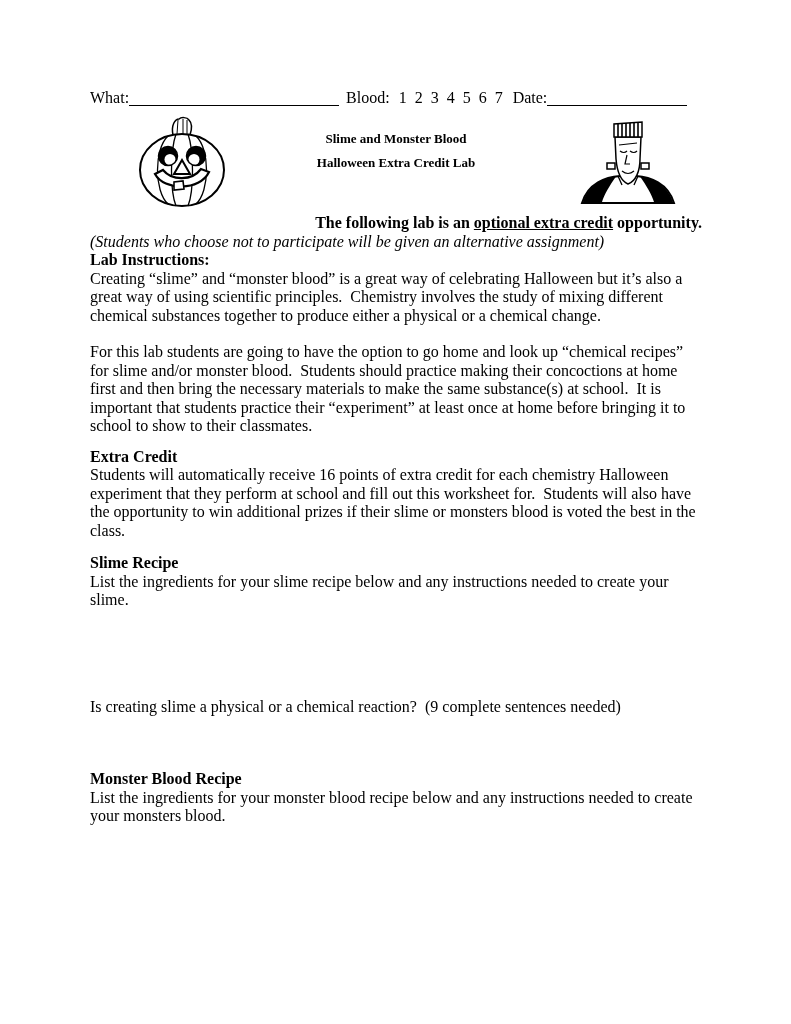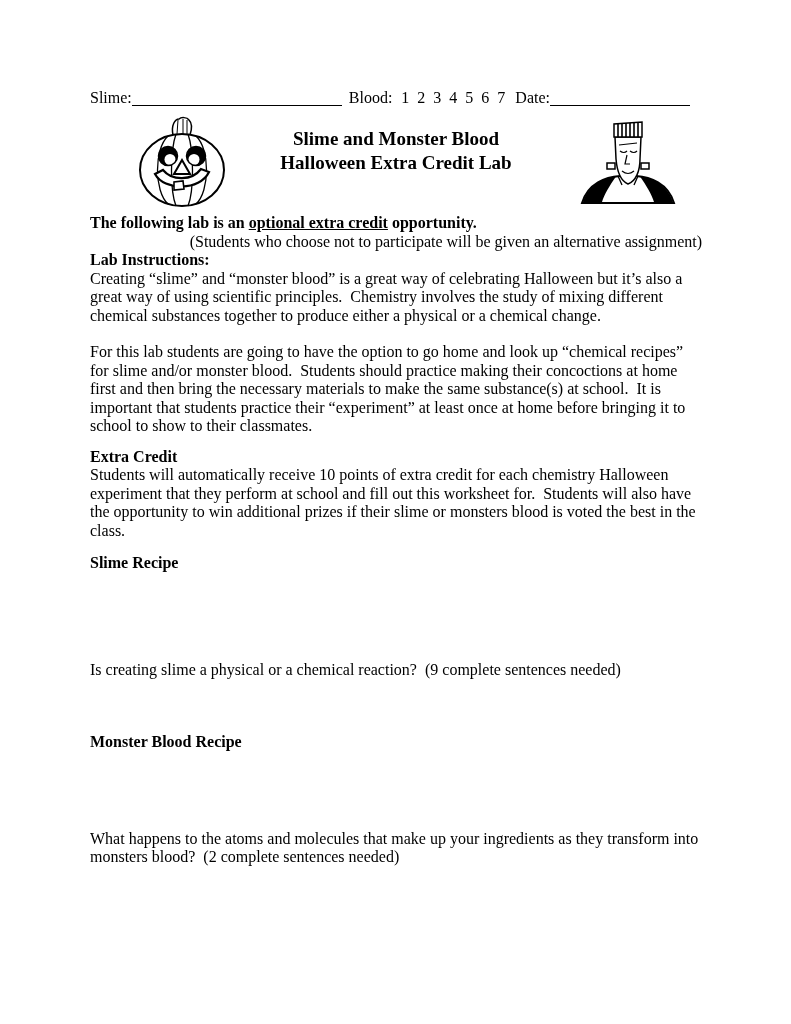"Slime:" span { text: Slime -> What }
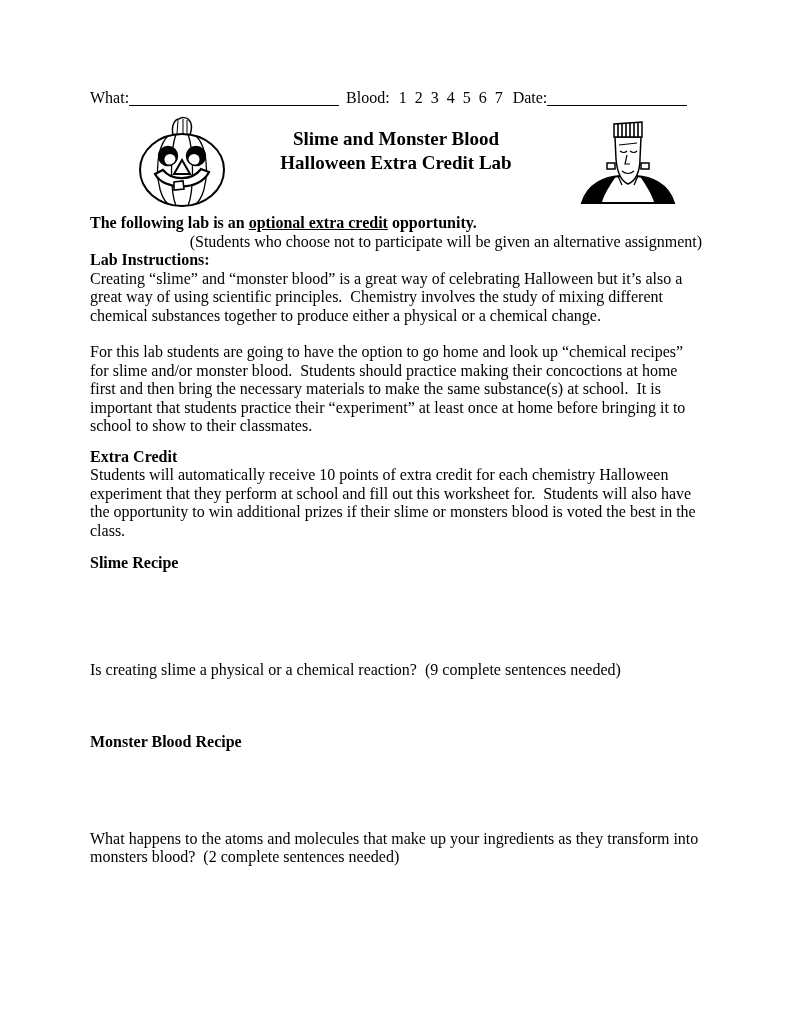"Slime and Monster Blood" .title-text { font-size: 19px -> 13px }
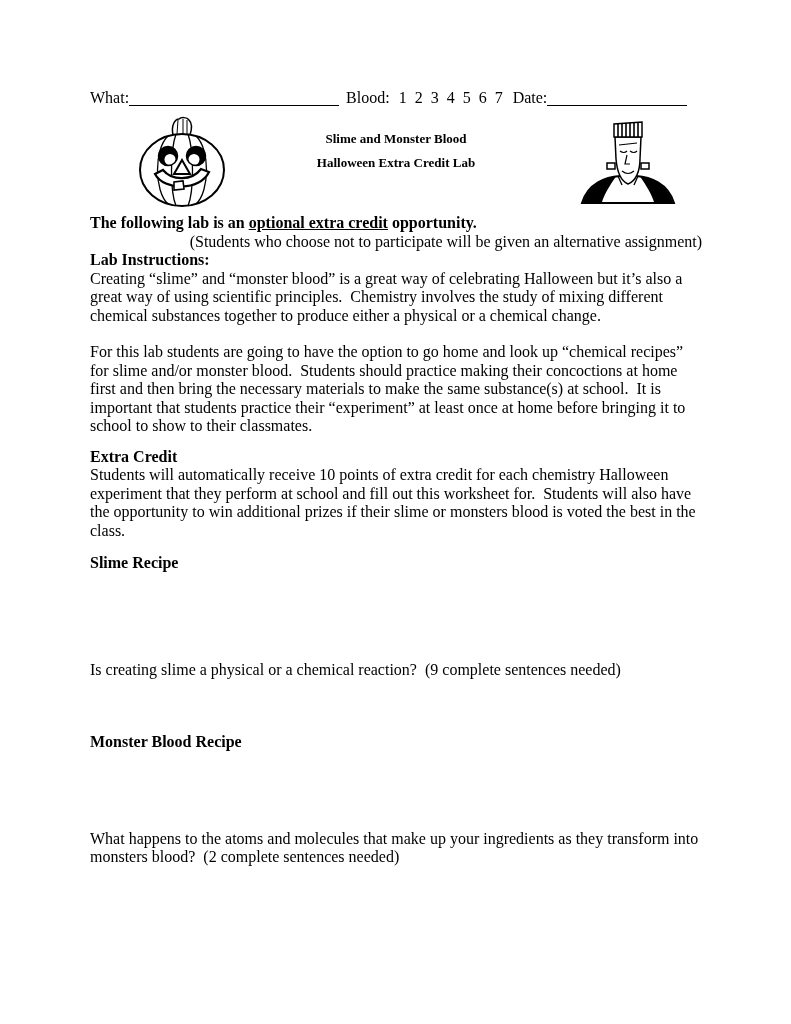"The following lab is an" .center-bold { text-align: left -> right }
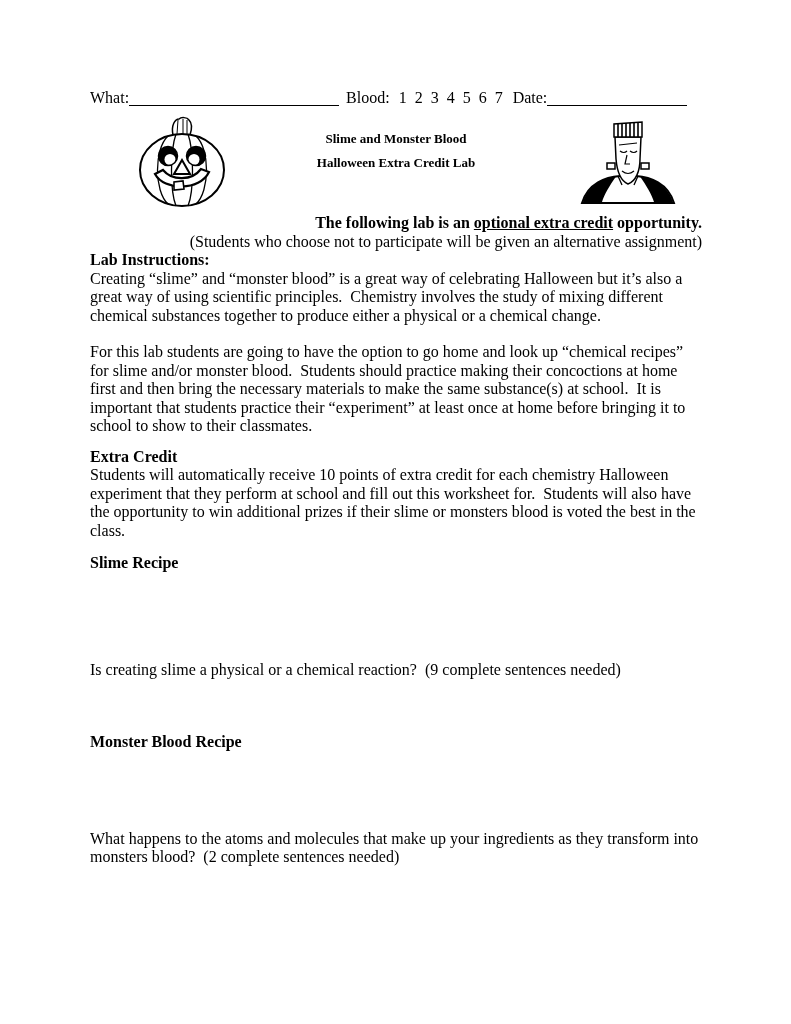"(Students who choose not to" .center-italic { font-style: none -> italic; text-align: right -> left }
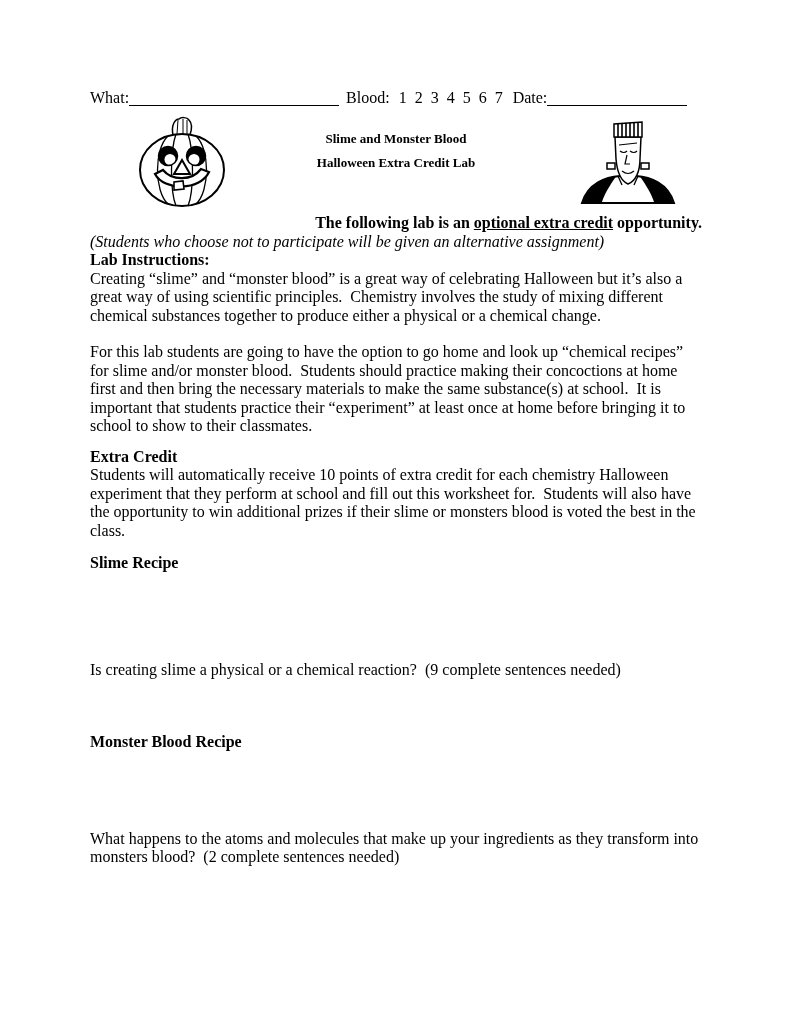"Students will automatically receive 10" p.para { text: 10 -> 16 }
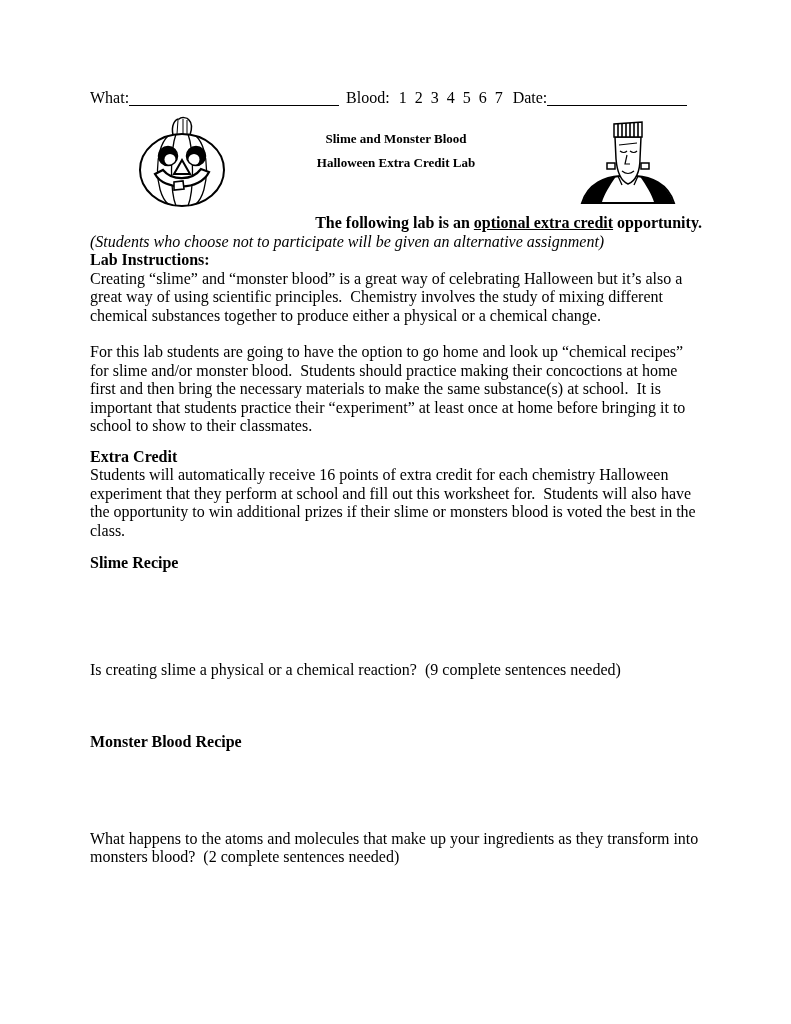"List the ingredients for your slime" p.para { html: none -> <p>List the ingredients for your slime recipe below and any instructions needed to create your slime.</p> }
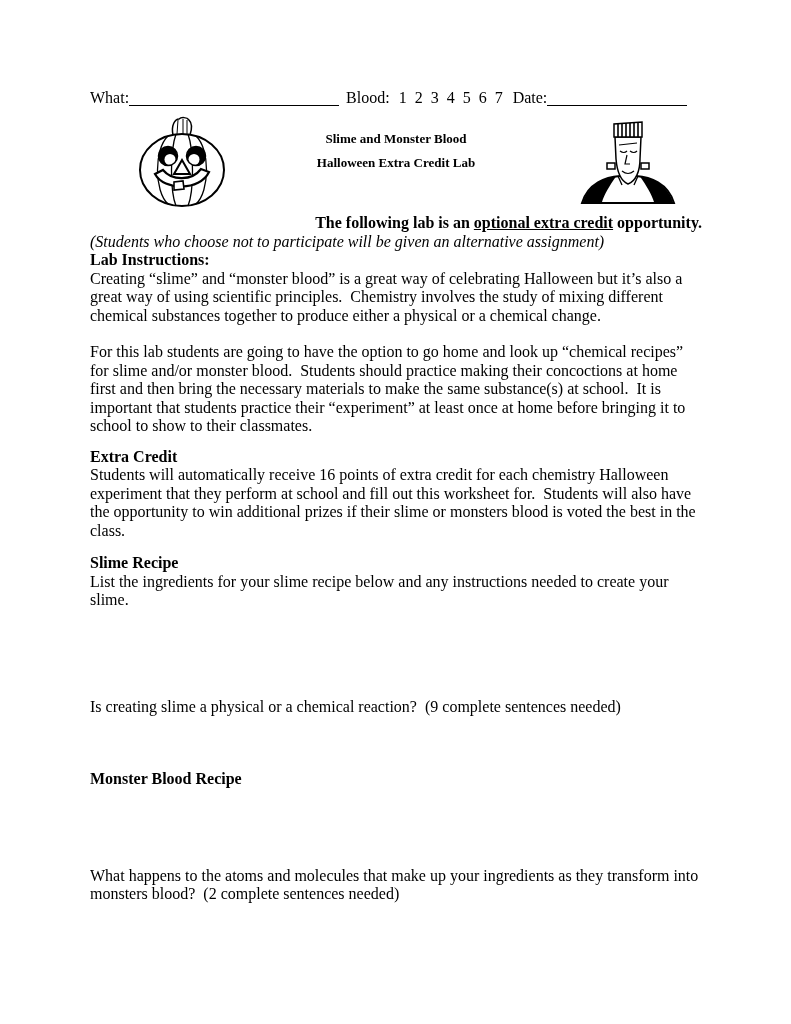"List the ingredients for your monster" p.para { html: none -> <p>List the ingredients for your monster blood recipe below and any instructions needed to create your monsters blood.</p> }
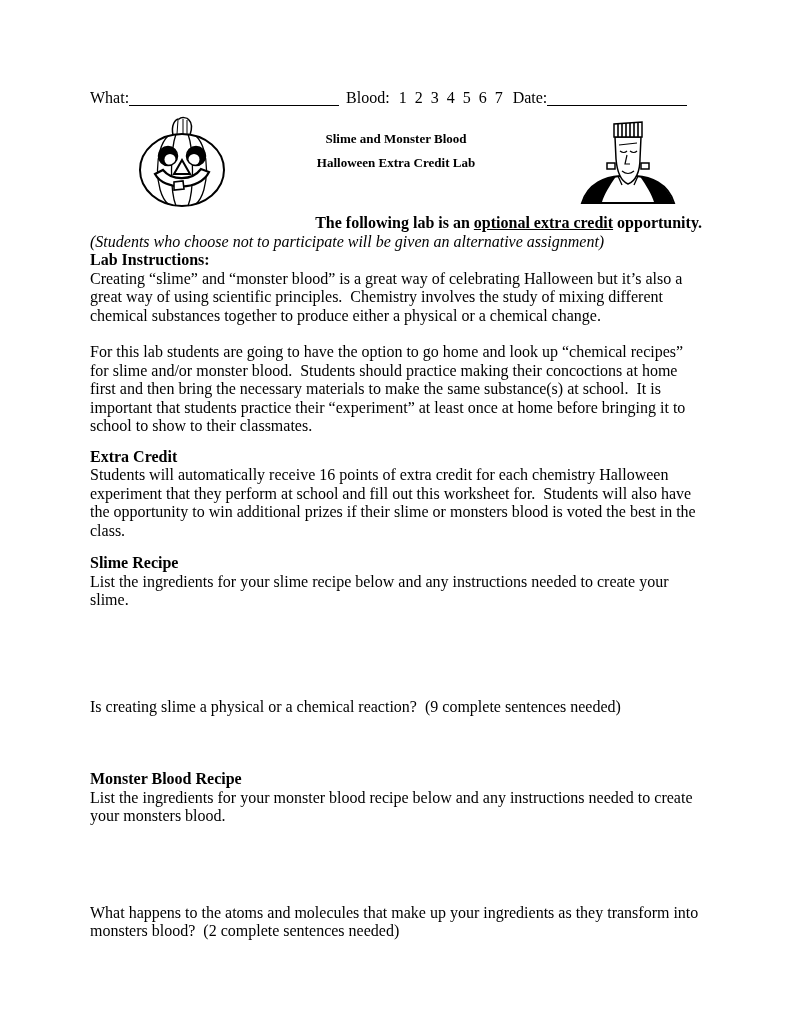"What happens to the atoms" p.para { html: <p>What happens to the atoms and molecules that make up your ingredients as they transform into monsters blood? (2 complete sentences needed)</p> -> none }
